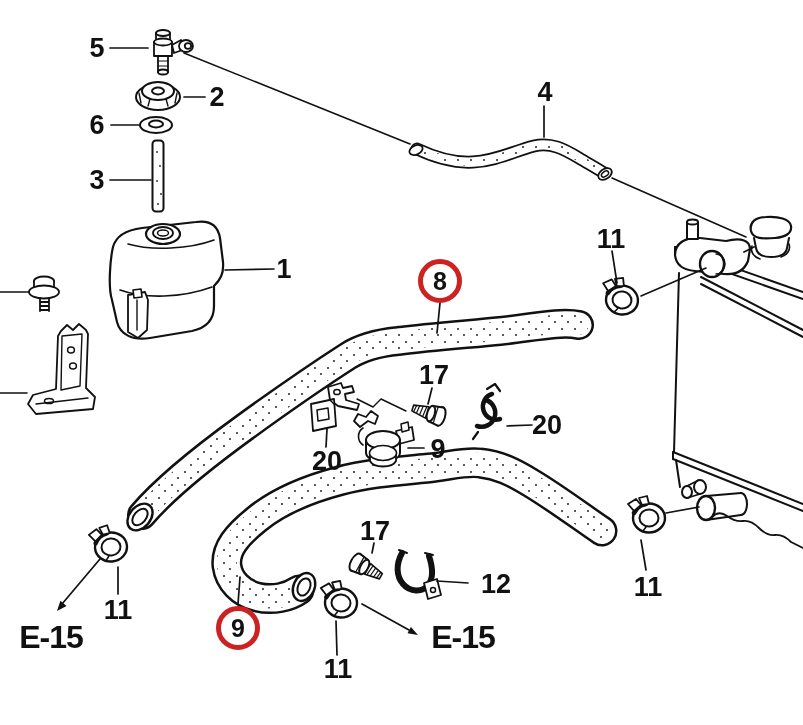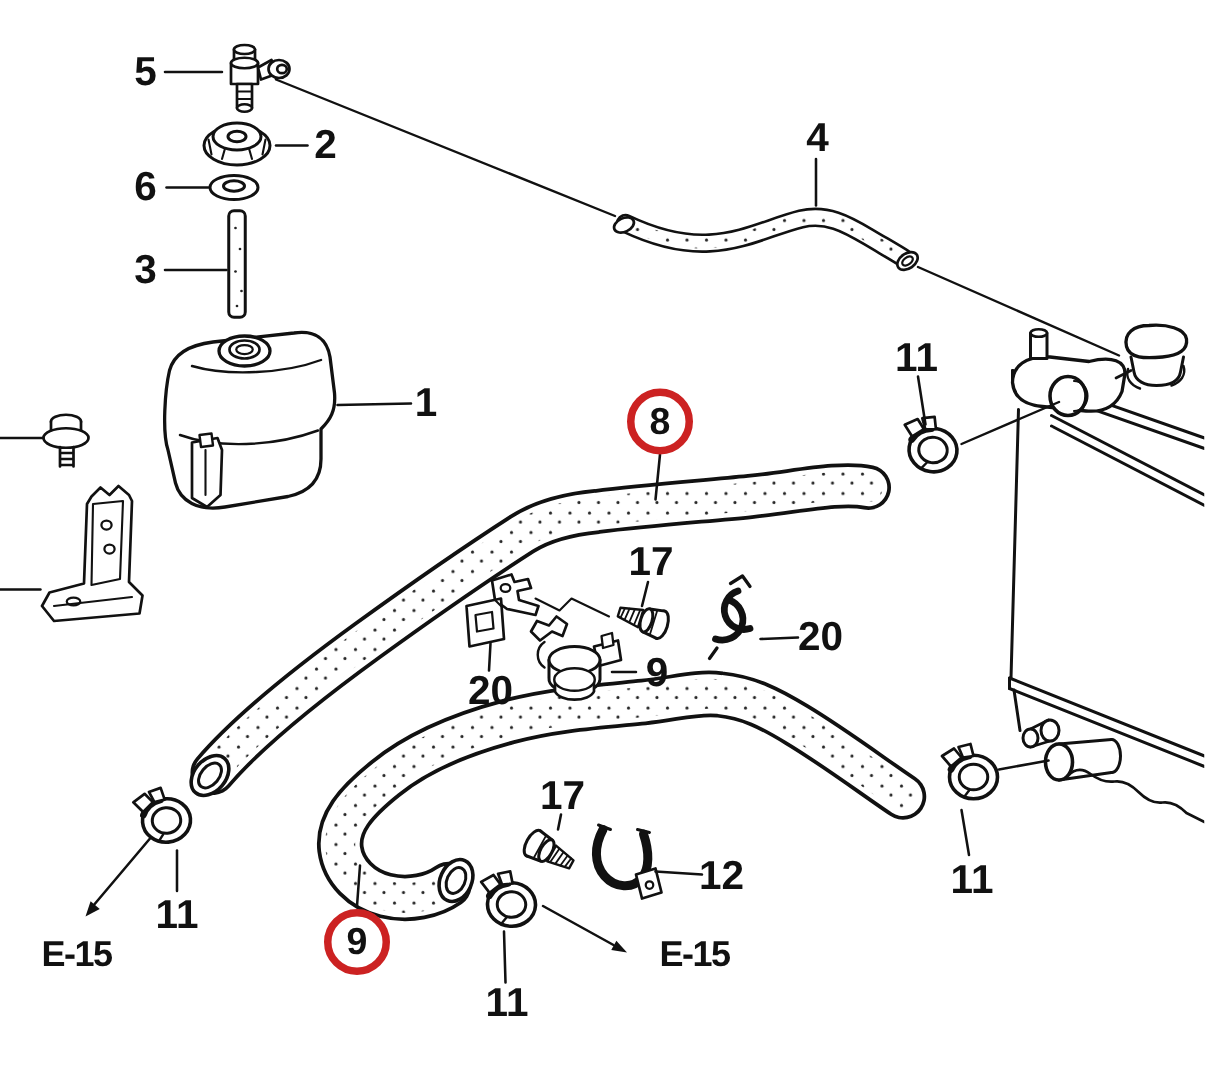"12" div.lbl { left: 481px -> 496px }
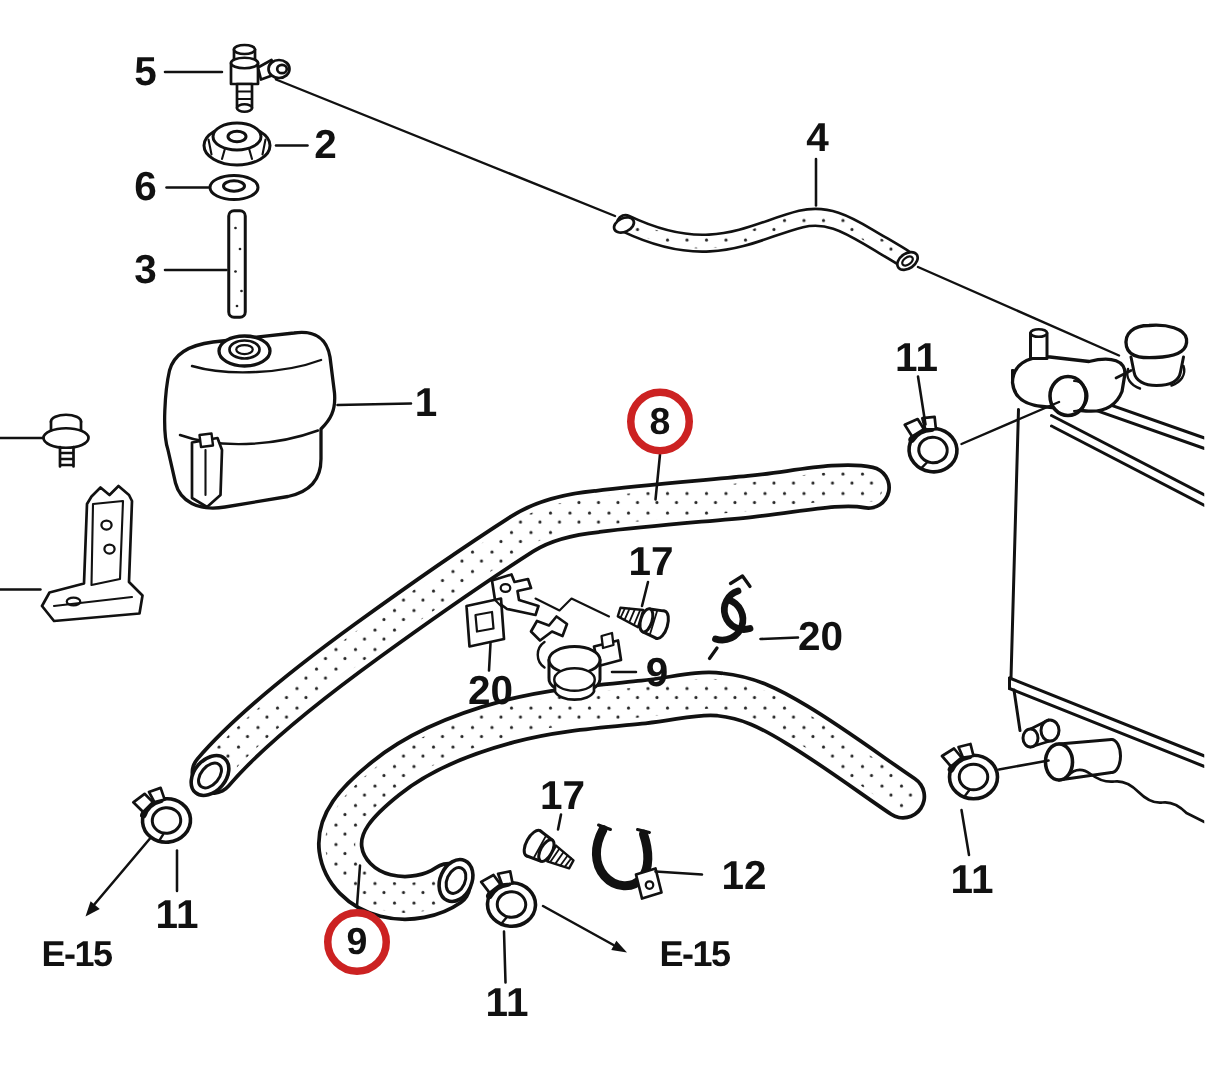"E-15" .ref { font-size: 24px -> 32px }
